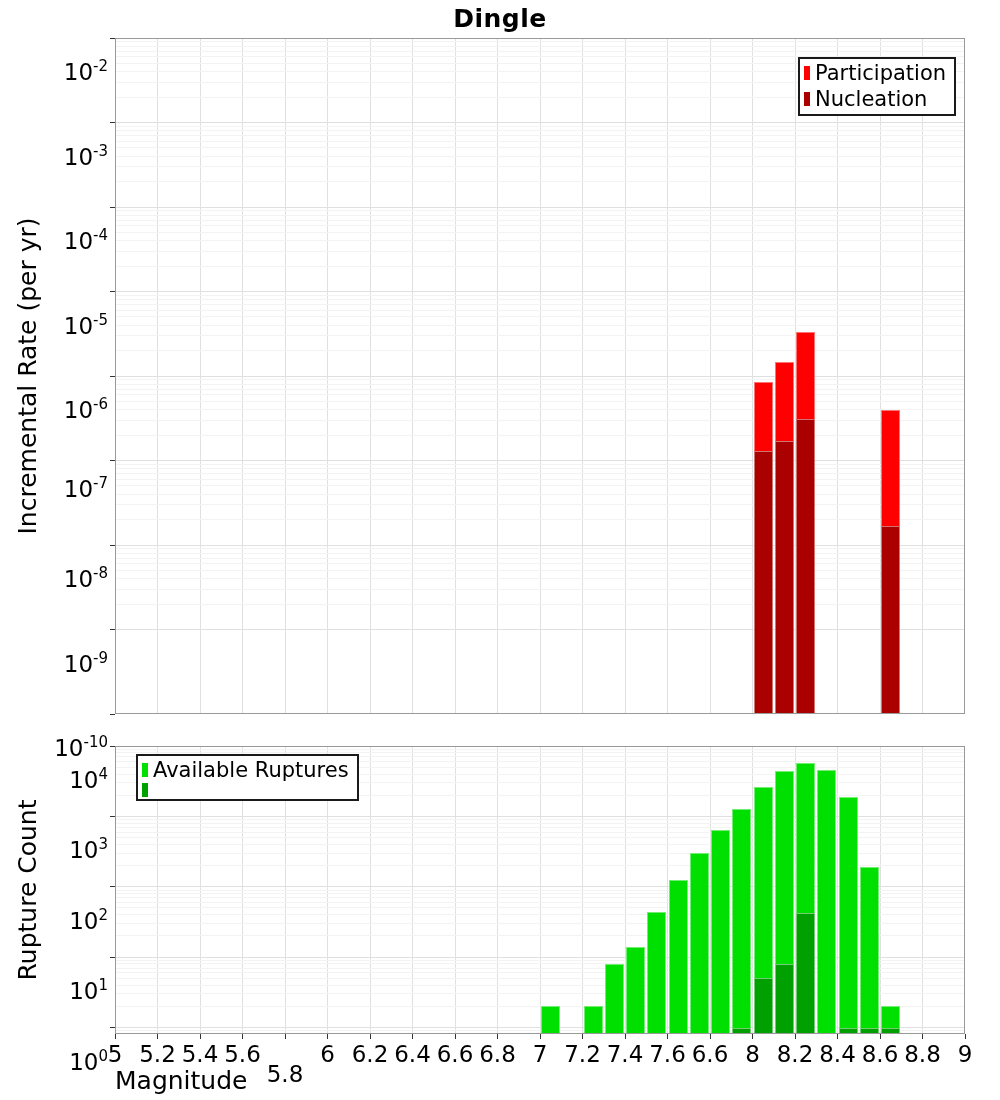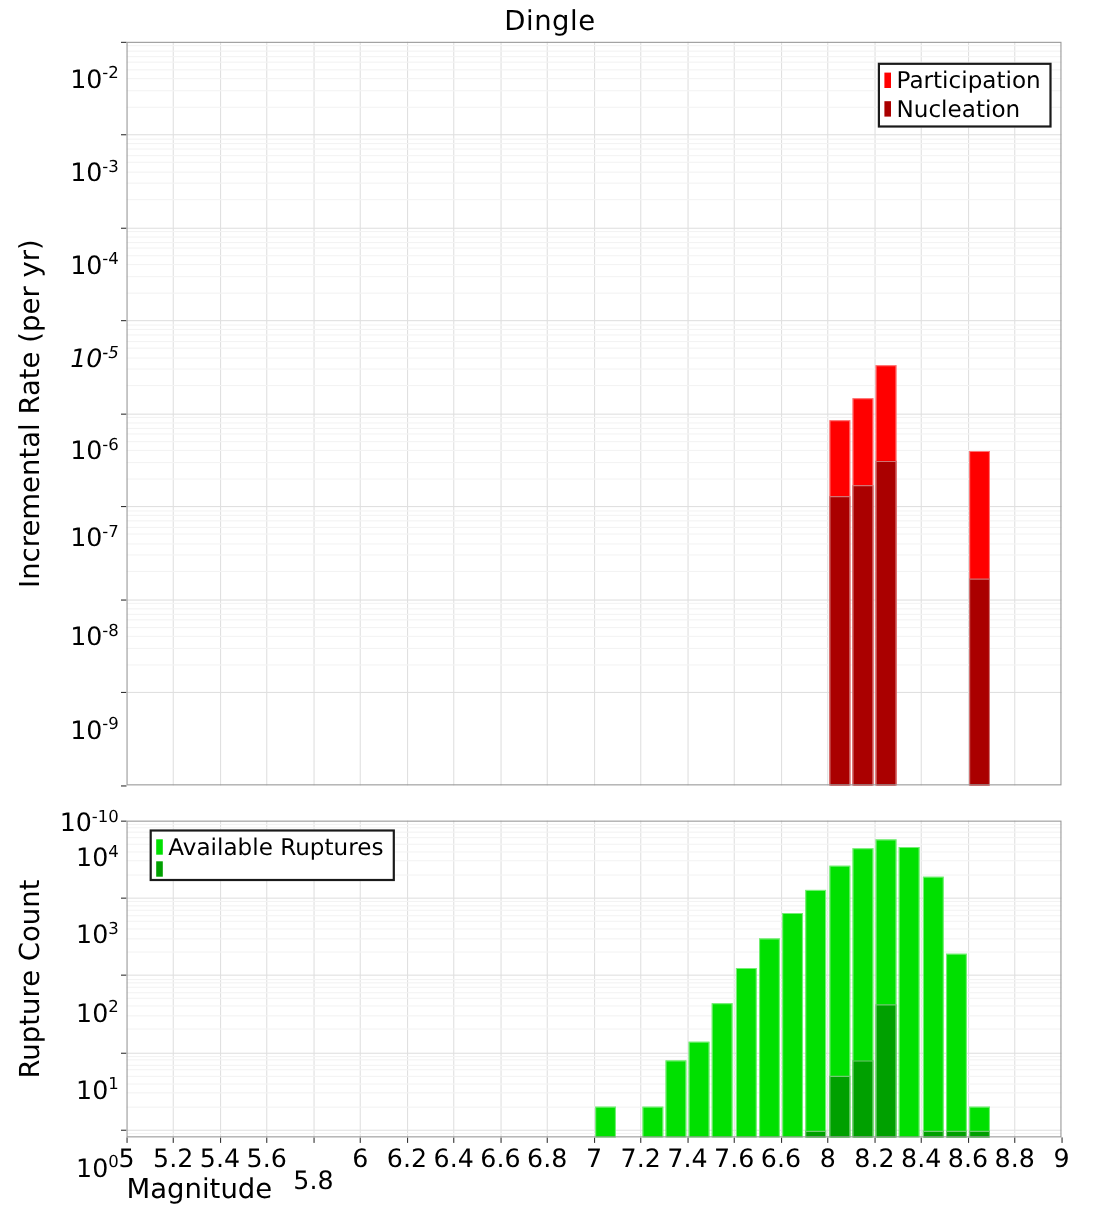"Dingle" .chart-title { font-weight: normal -> bold }
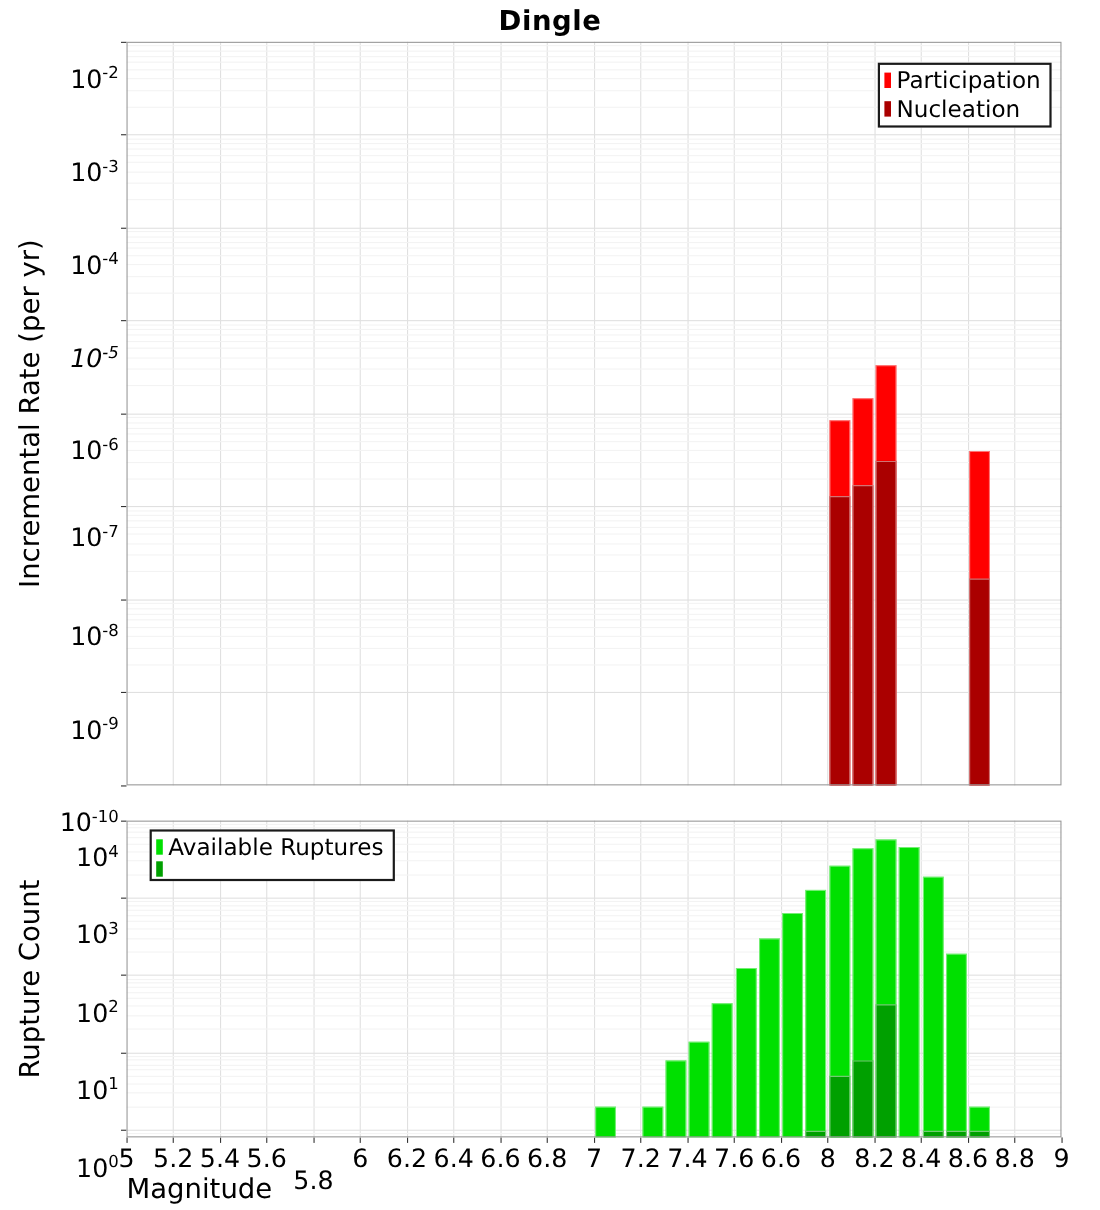"10-5" div.ytick-label { font-style: italic -> none }
